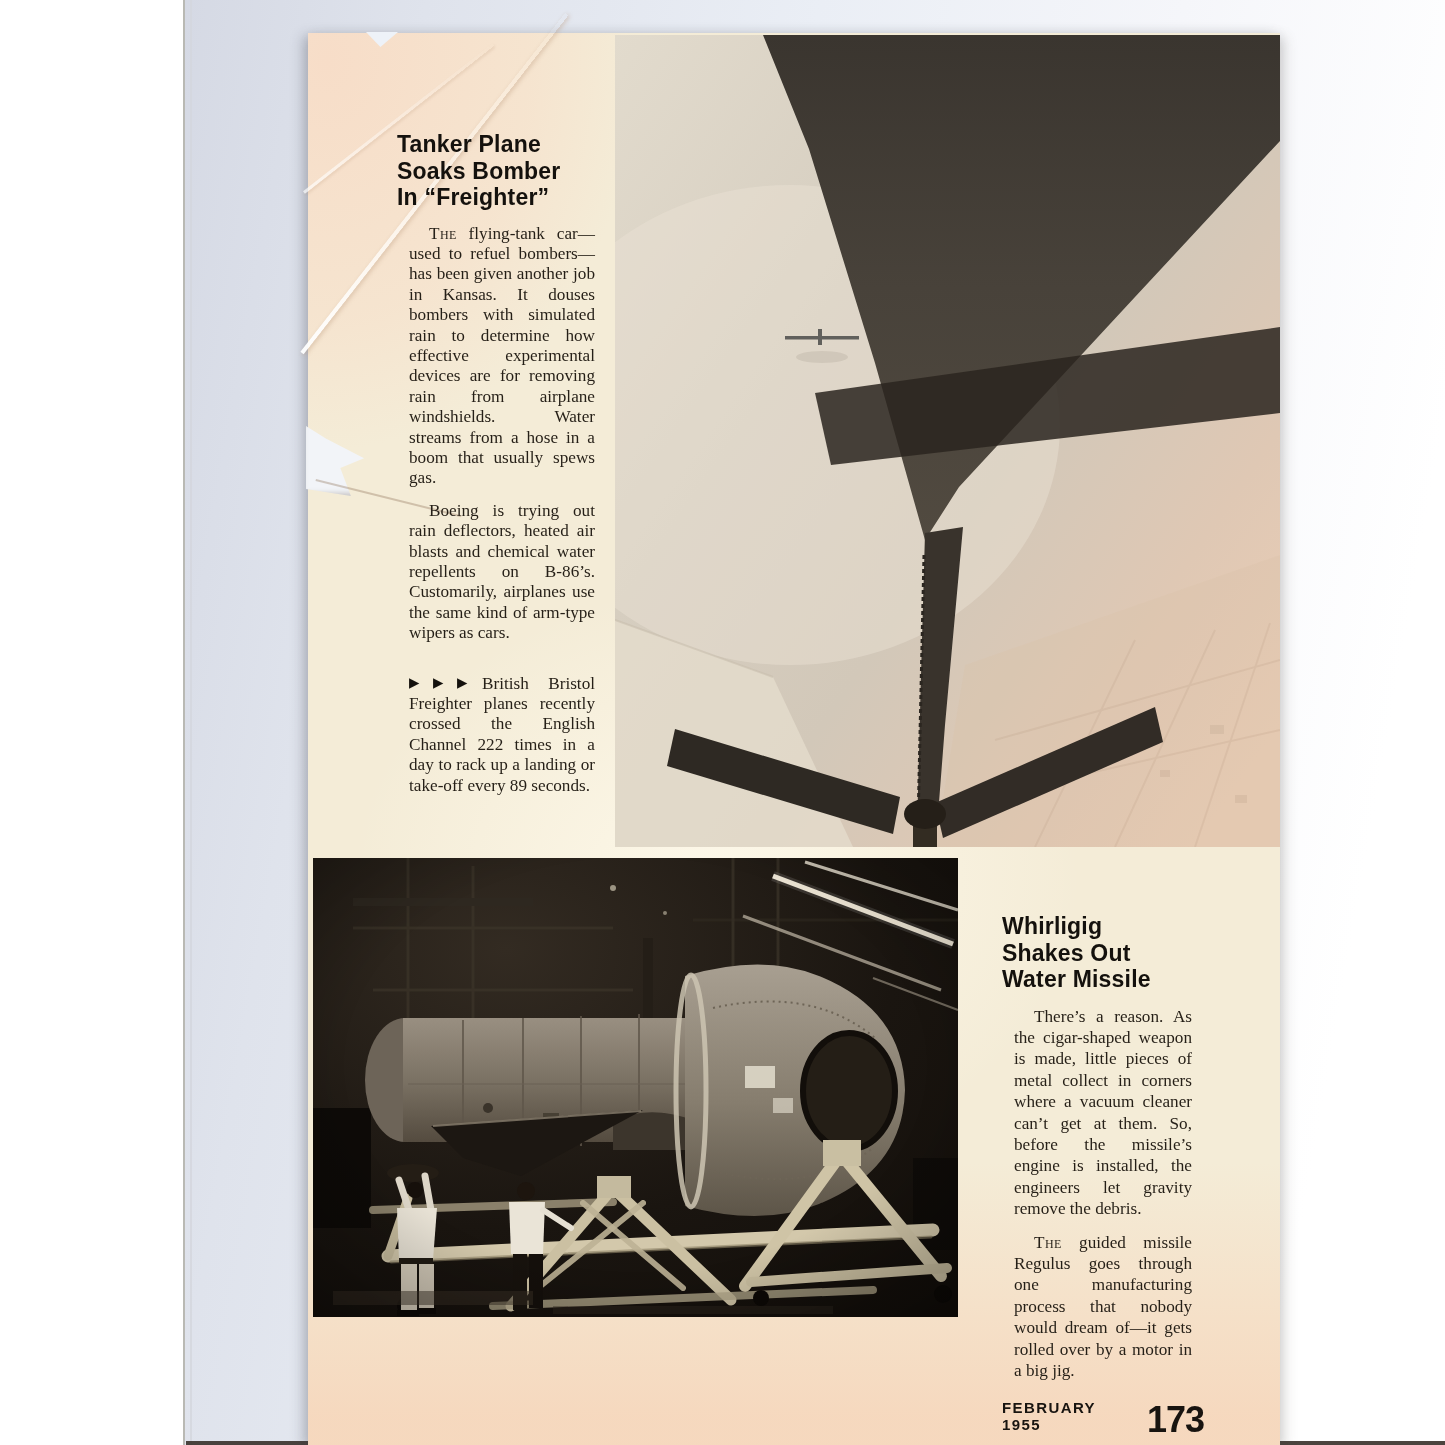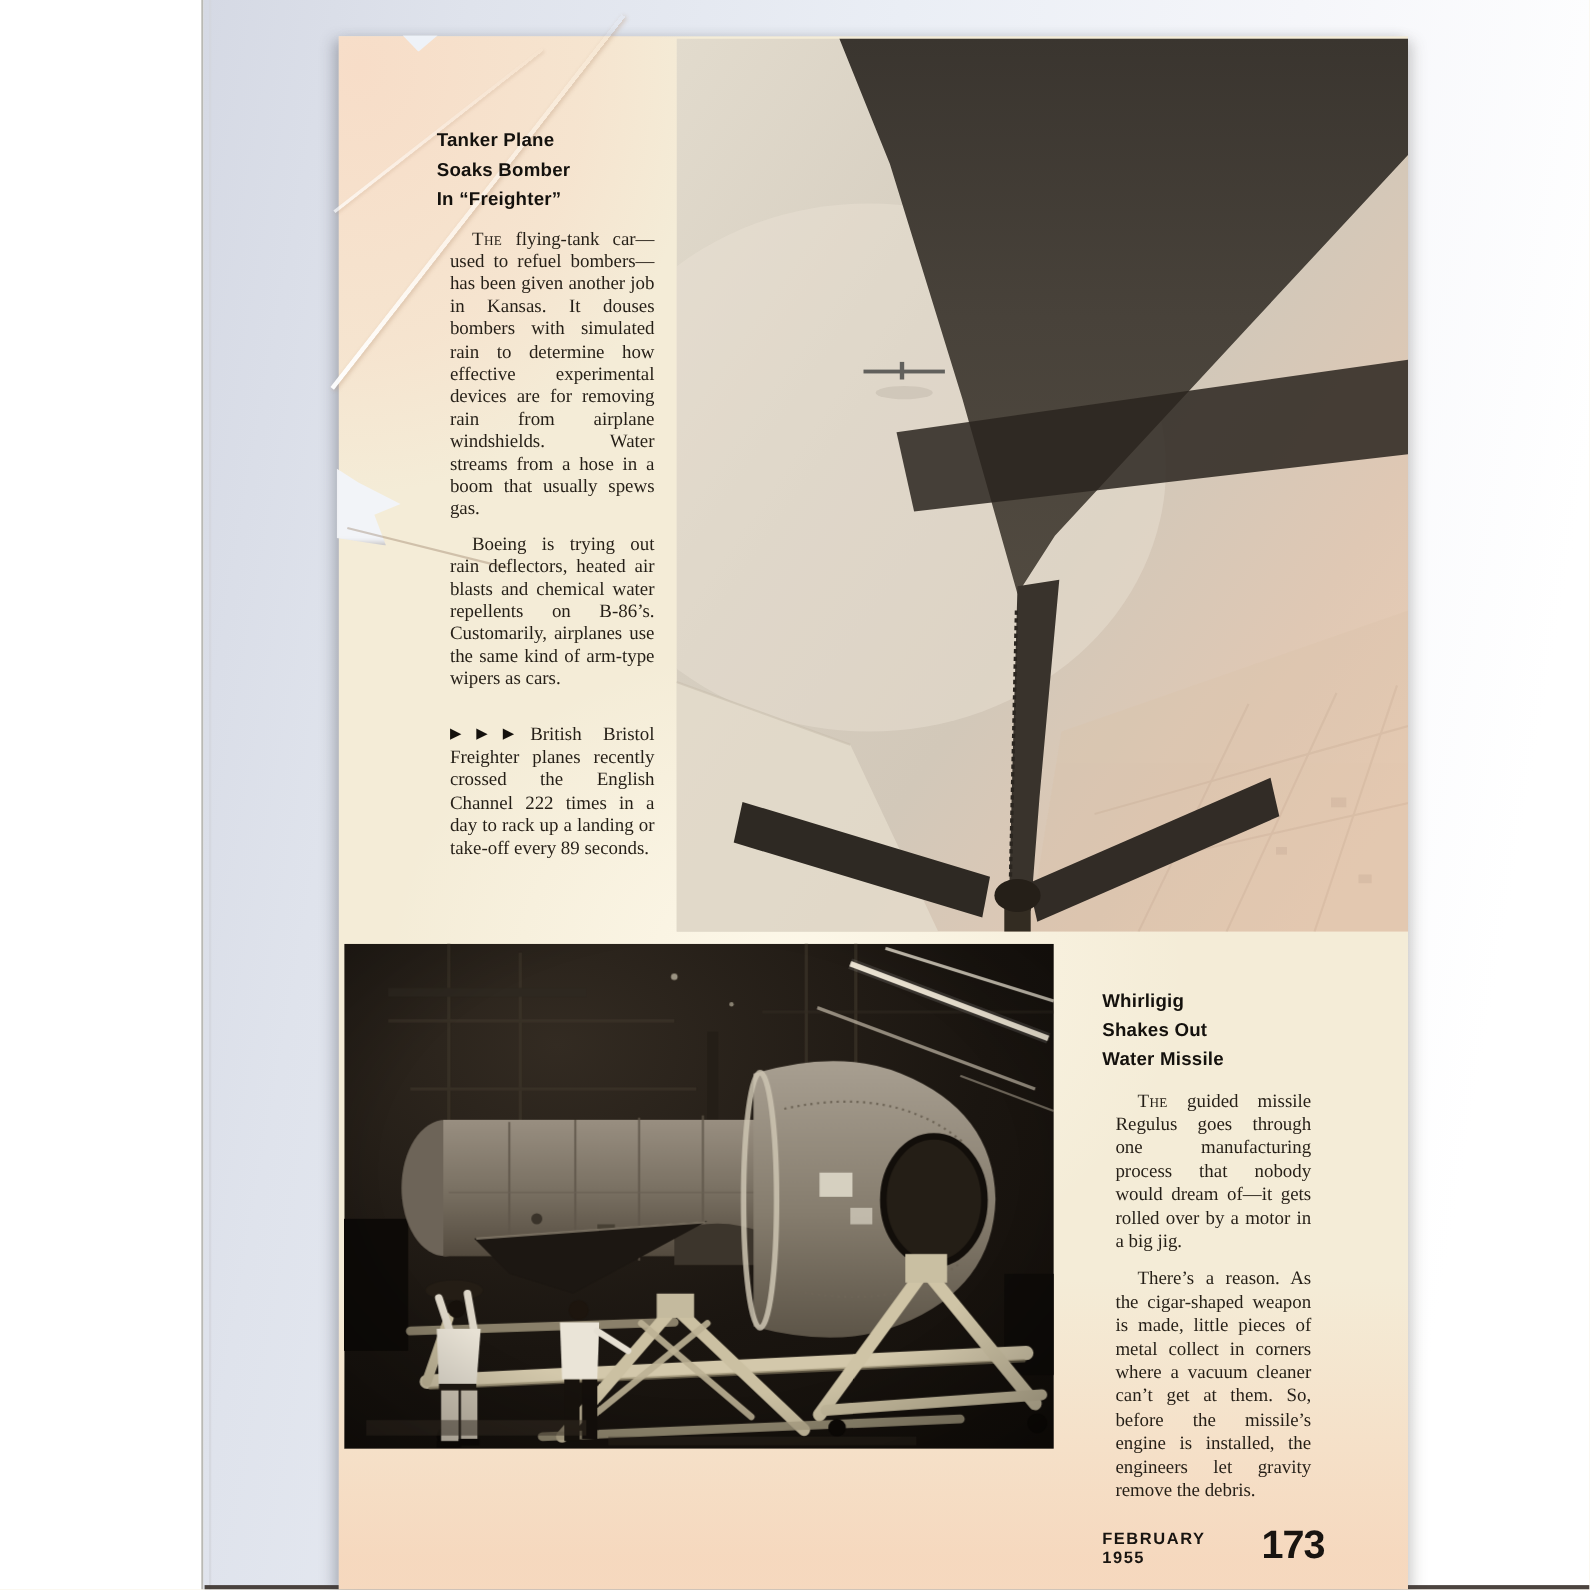"Tanker Plane" .headline { font-size: 17px -> 23px; margin: 0 0 13px 0 -> 16px 0 13px 0 }
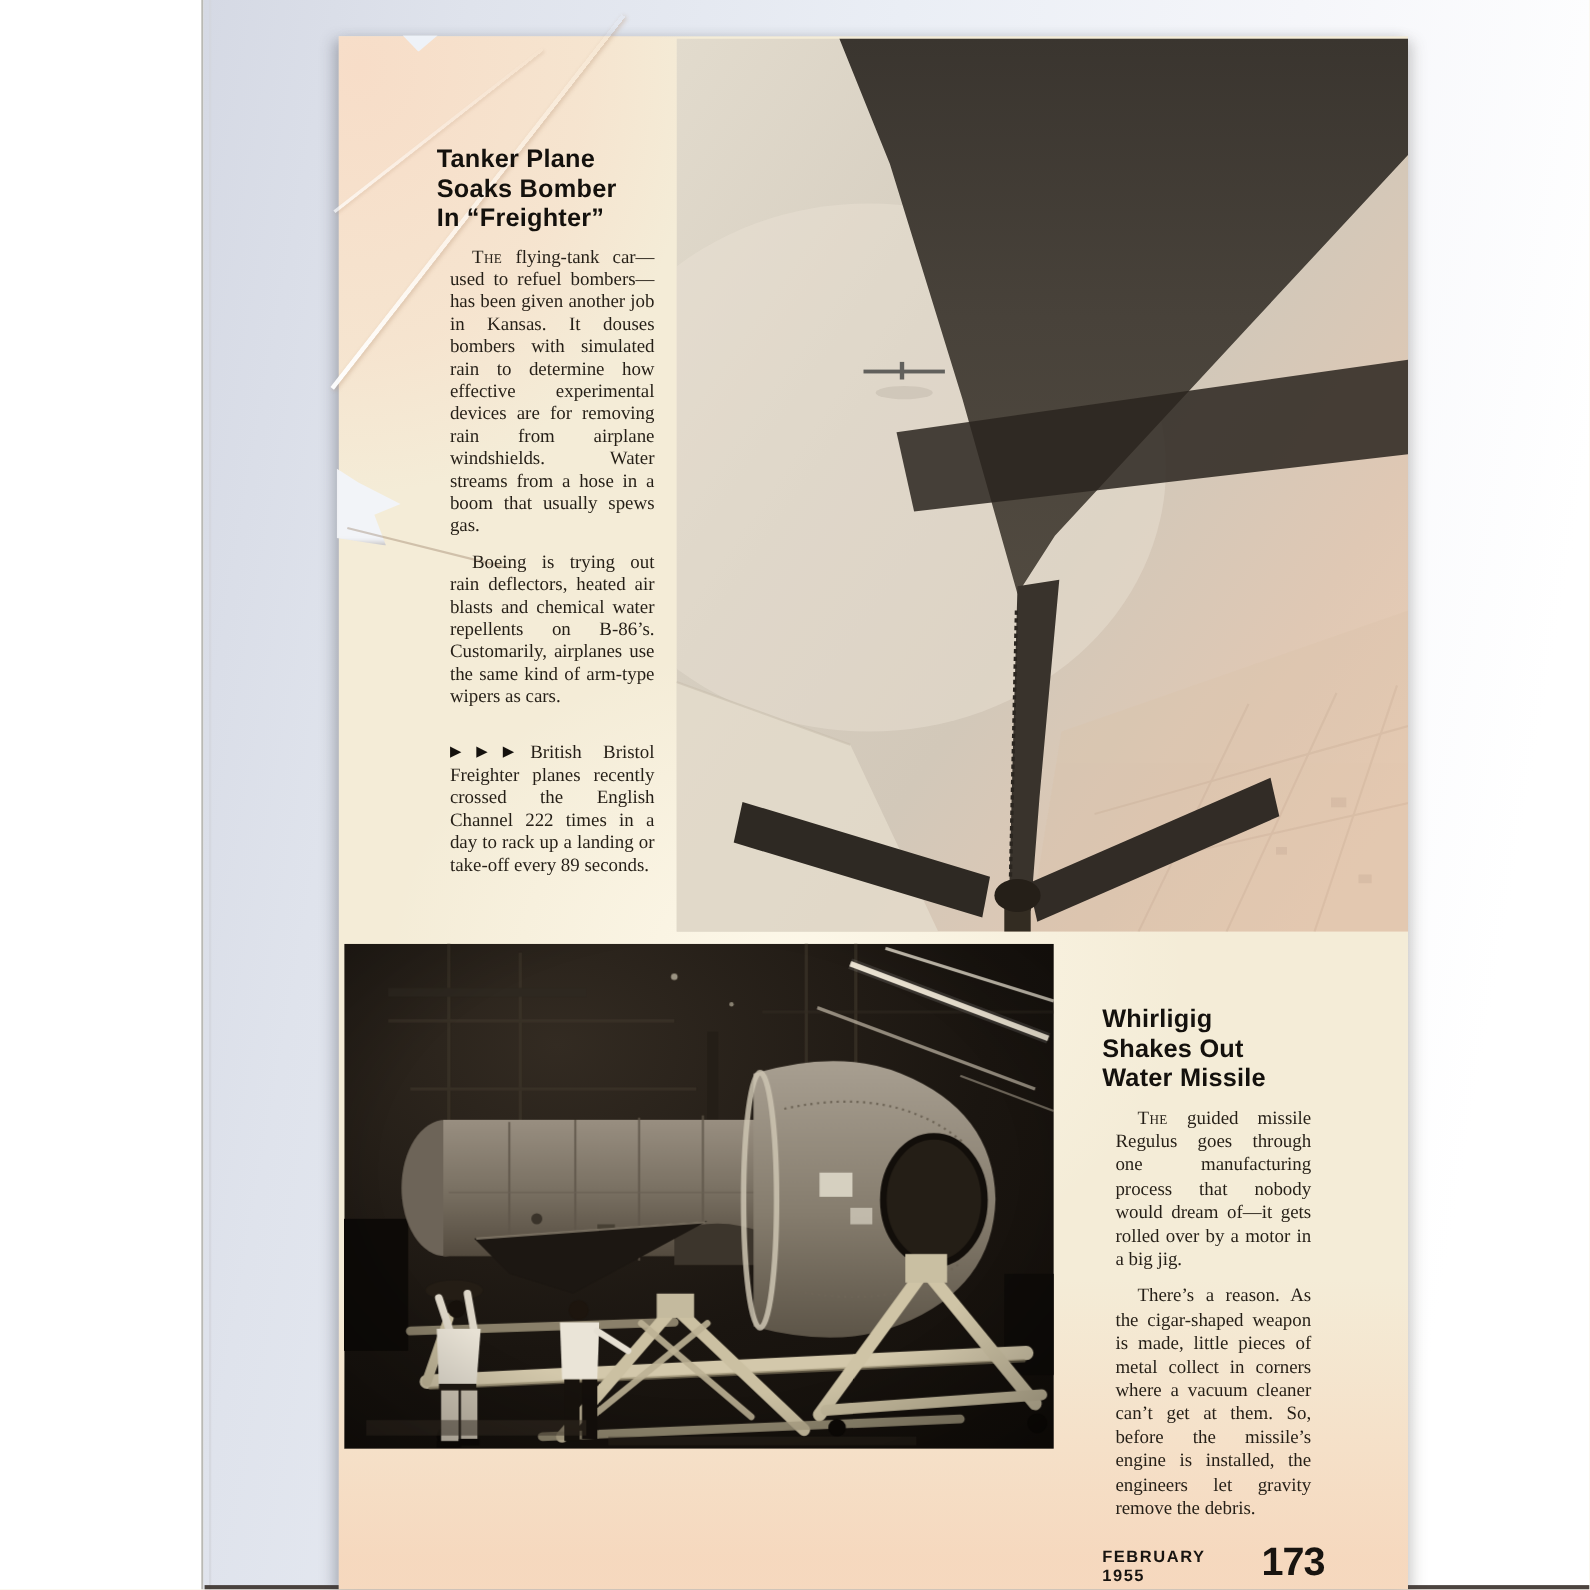"The guided missile Regulus goes" p.body-p { order: before "There’s a reason. As the" -> after "There’s a reason. As the" }
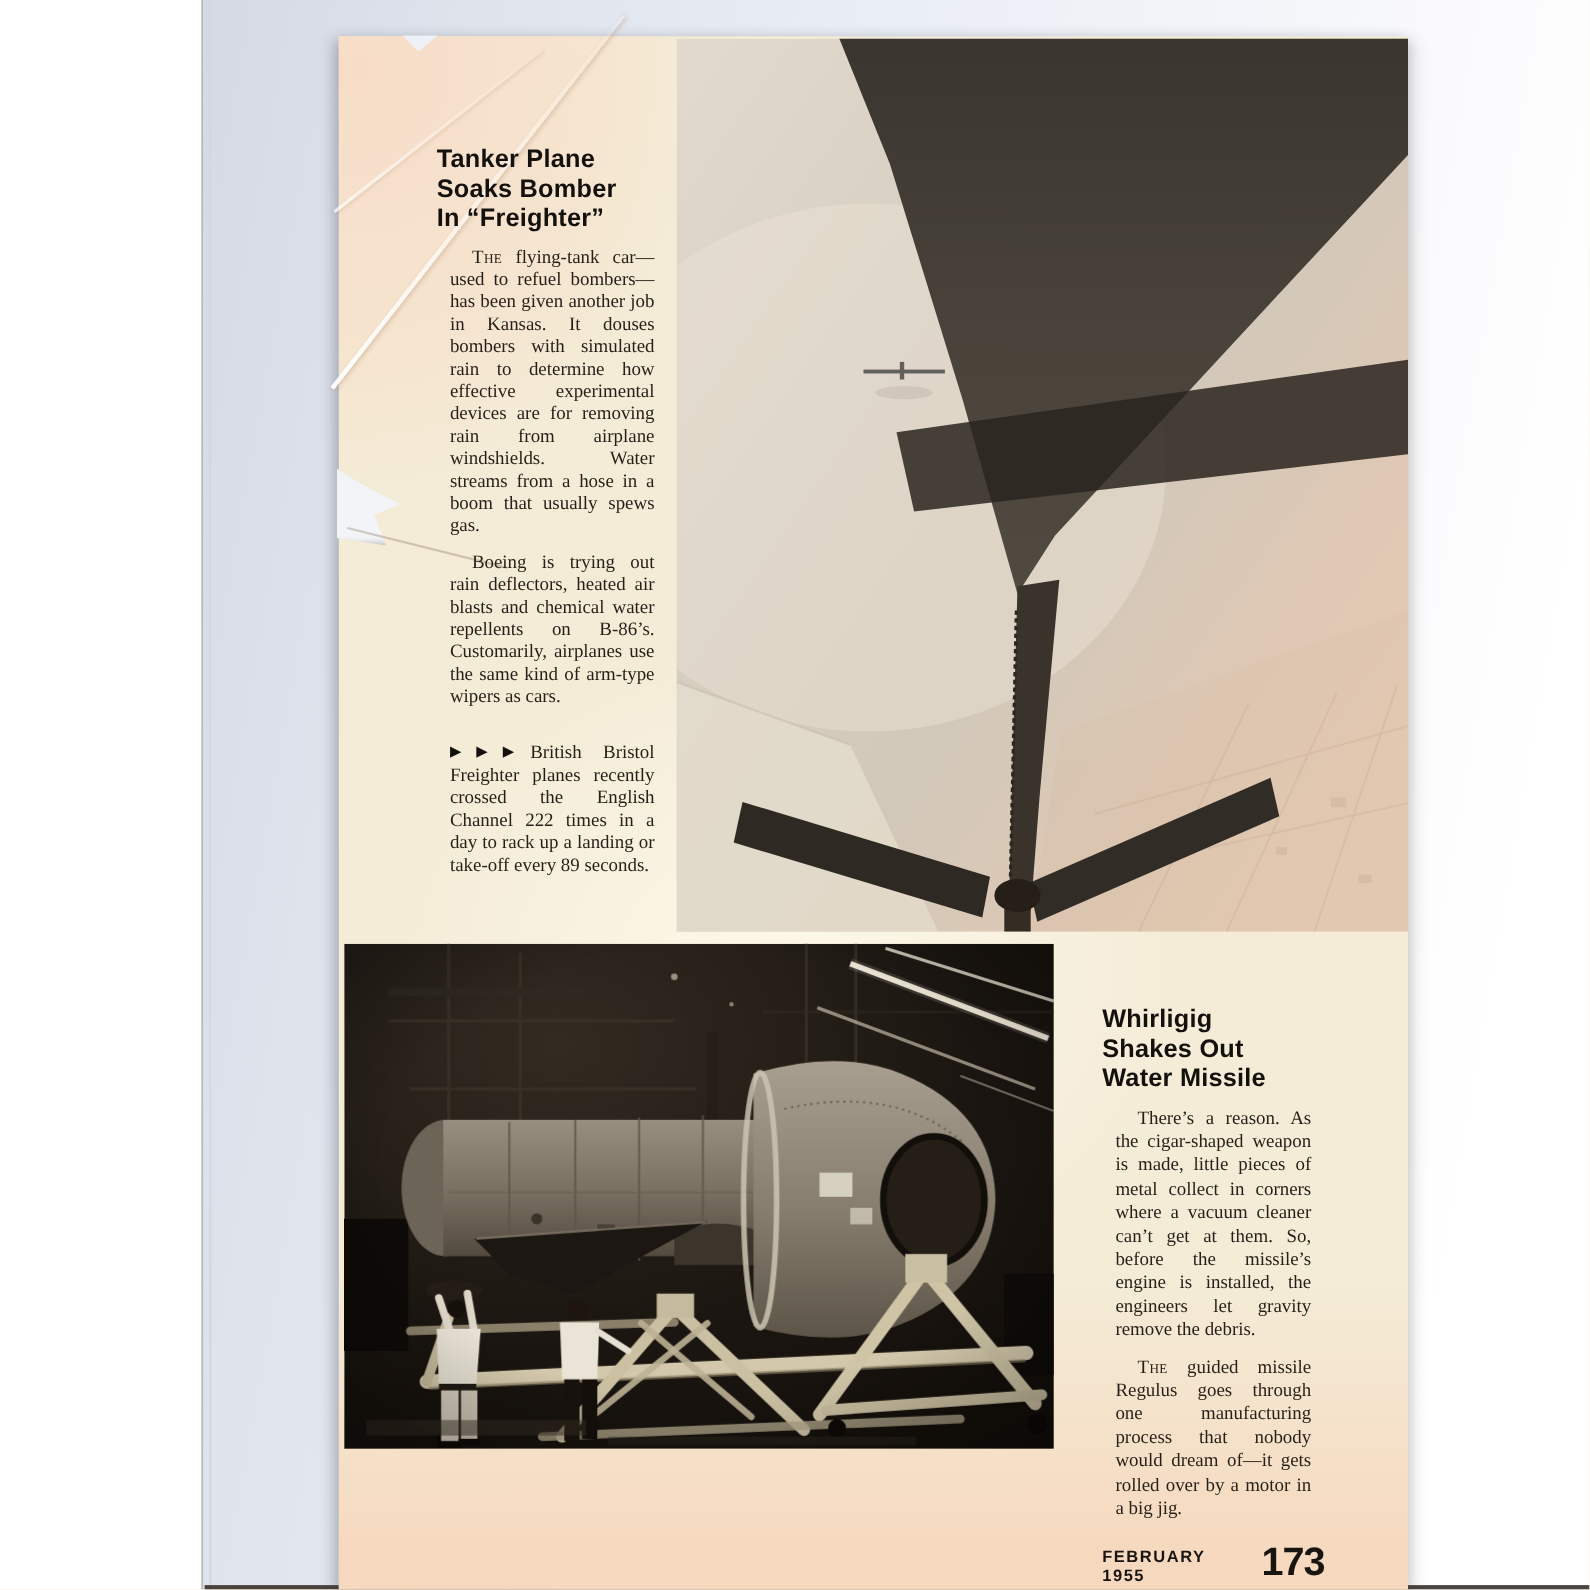"FEBRUARY 1955" .pfooter { align-items: flex-end -> flex-start }
